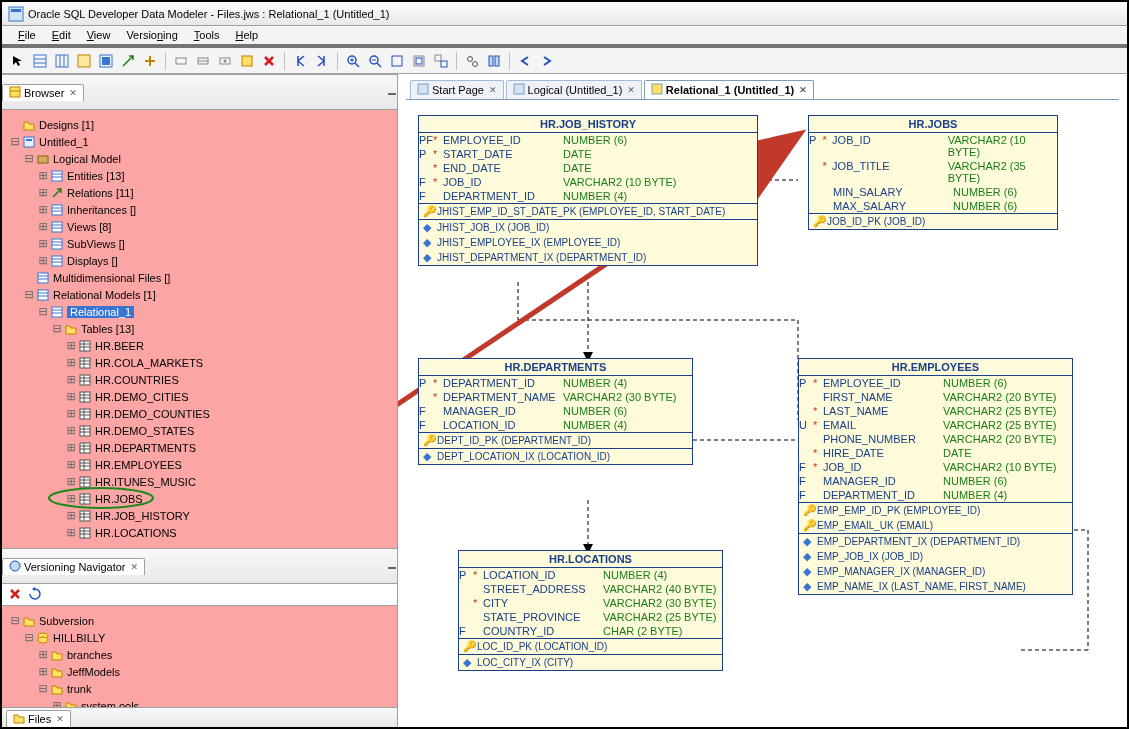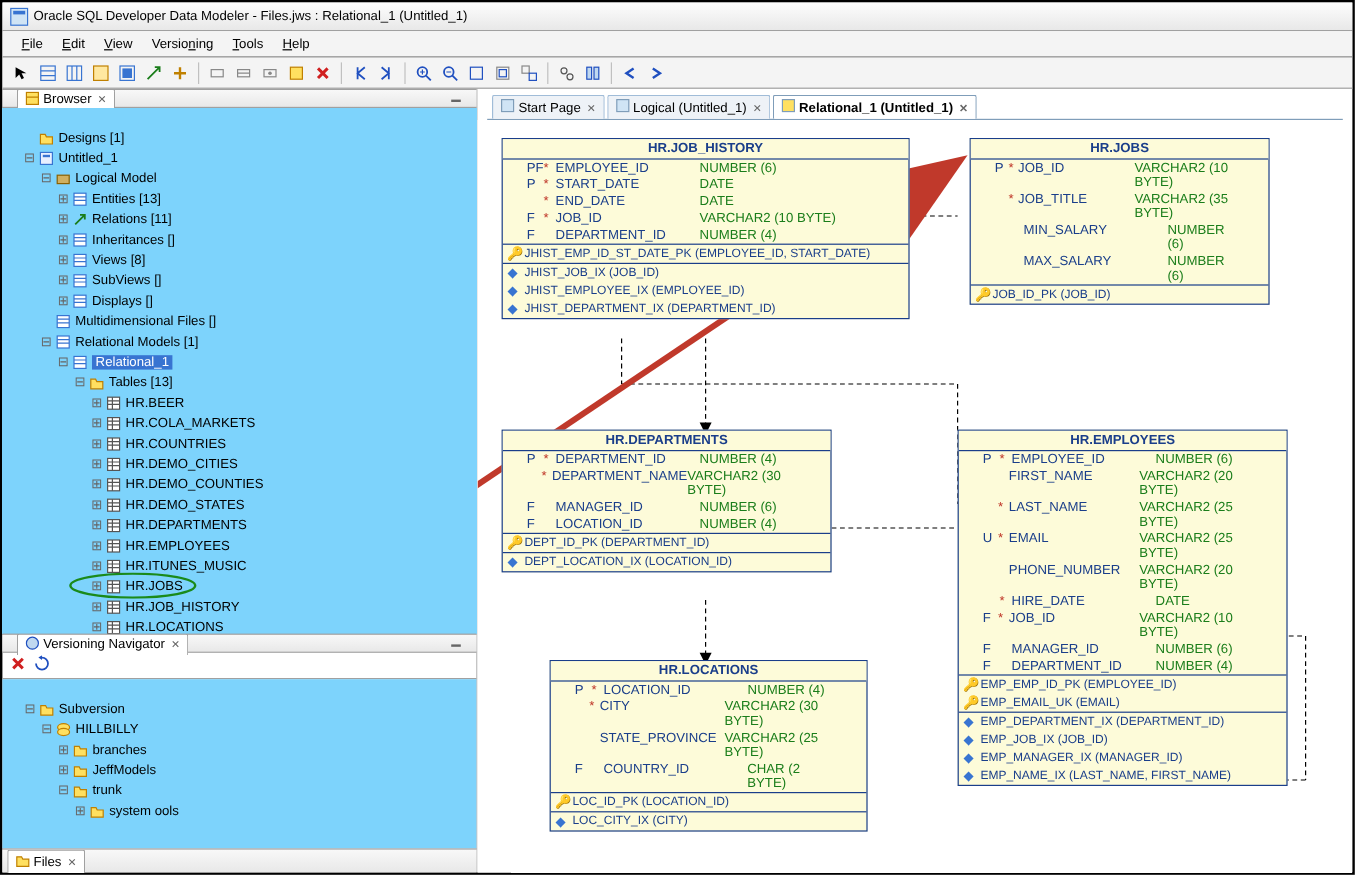"File" .menu-bar { border-bottom: 1px solid #737373 -> 4px solid #737373 }
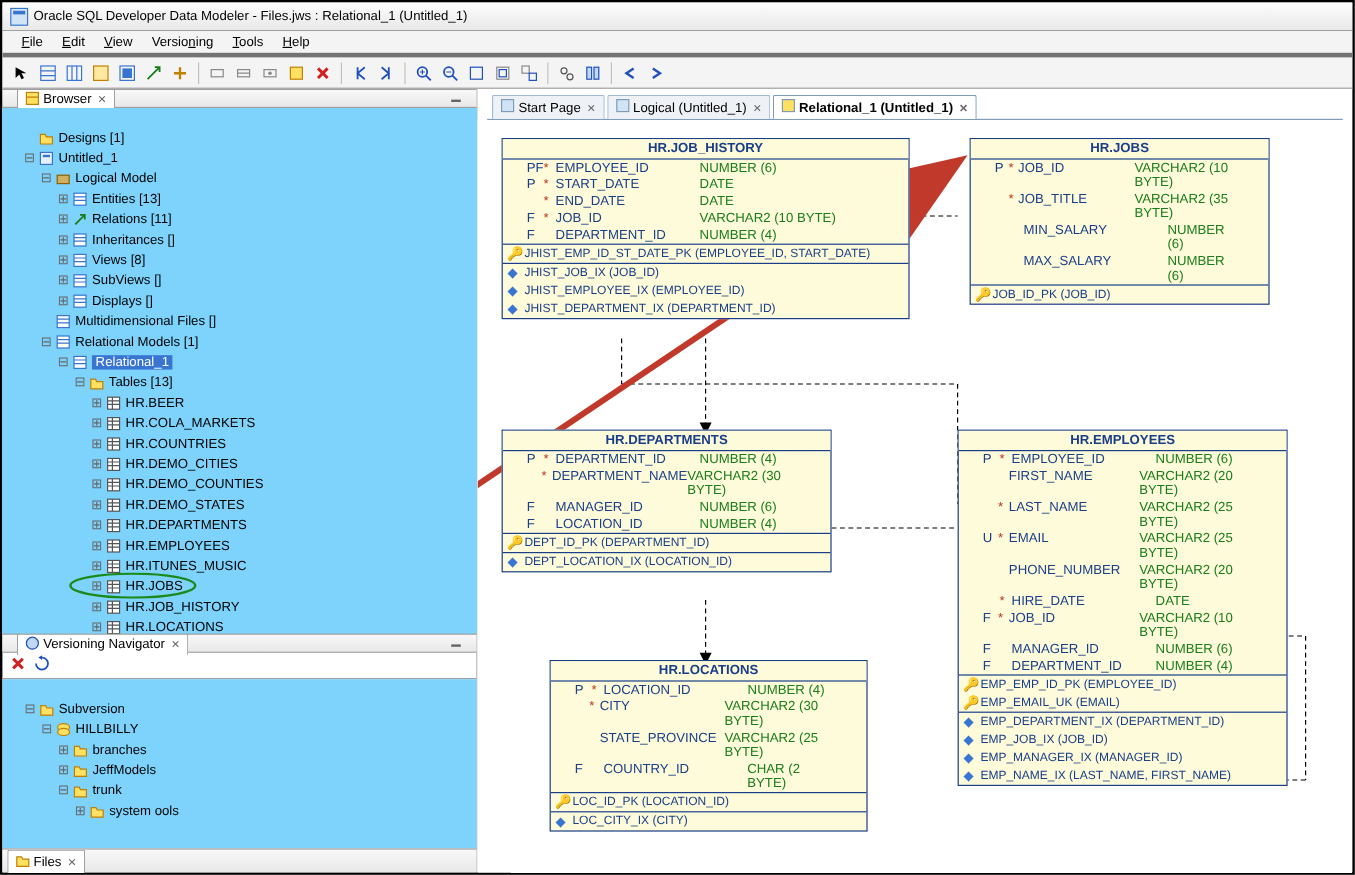"Browser" .panel-head { height: 16px -> 36px; padding: 0 12px -> 0 0 }
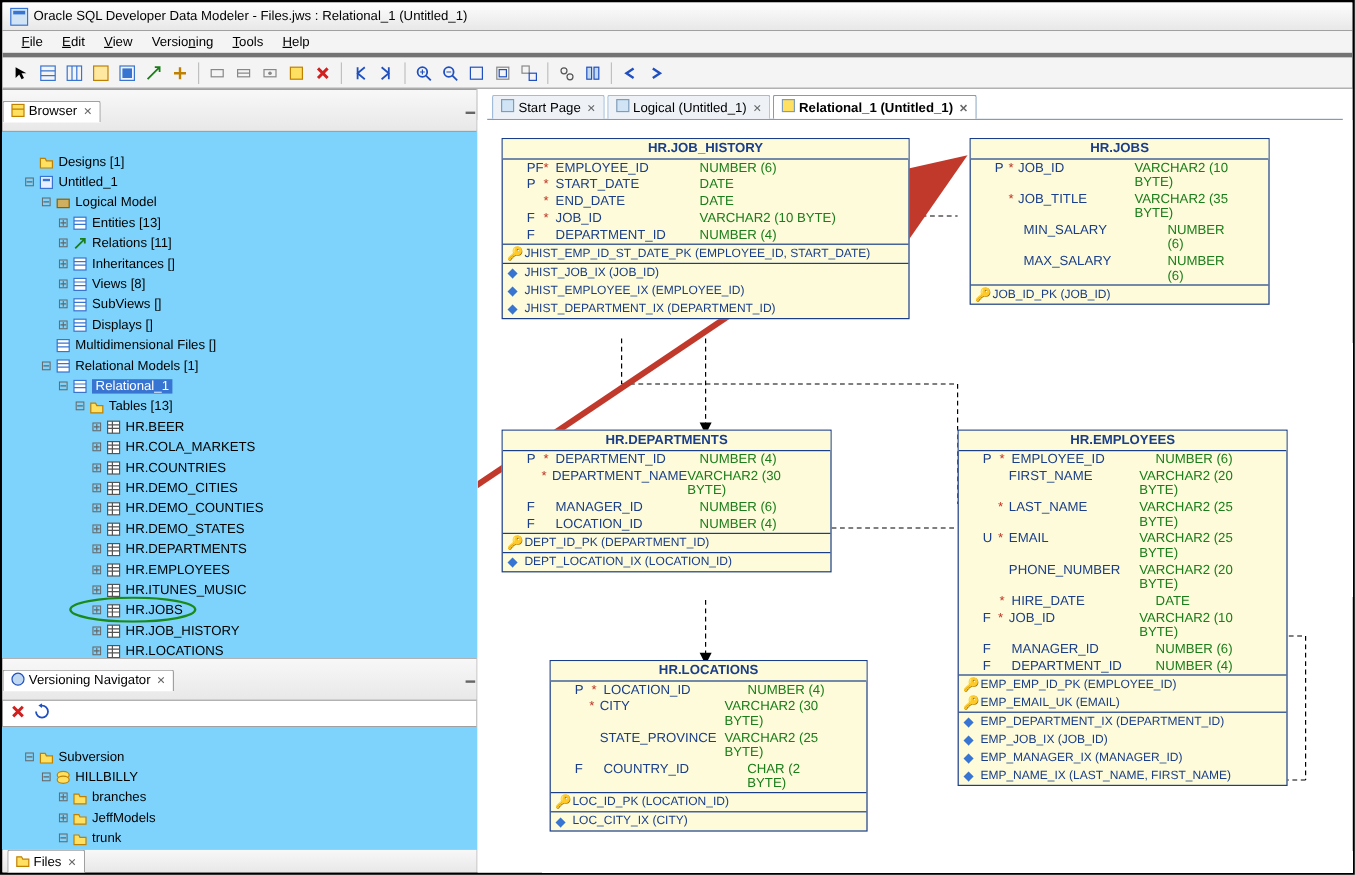"Designs [1]" .panel-body { background: #7dd3fc -> #fca5a5; padding: 16px -> 6px }
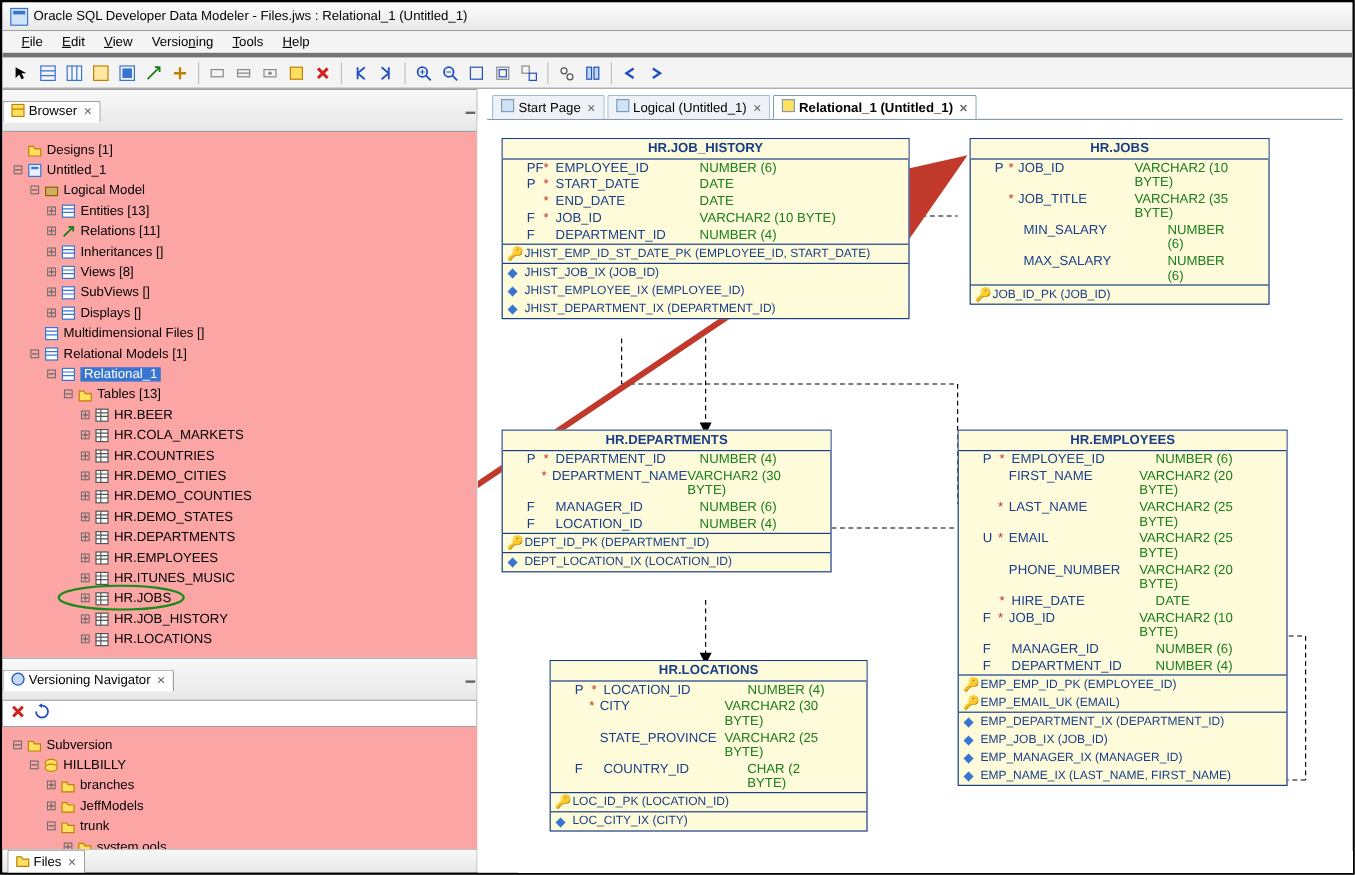"PF" .col-row { padding: 1px 20px -> 1px 0 }
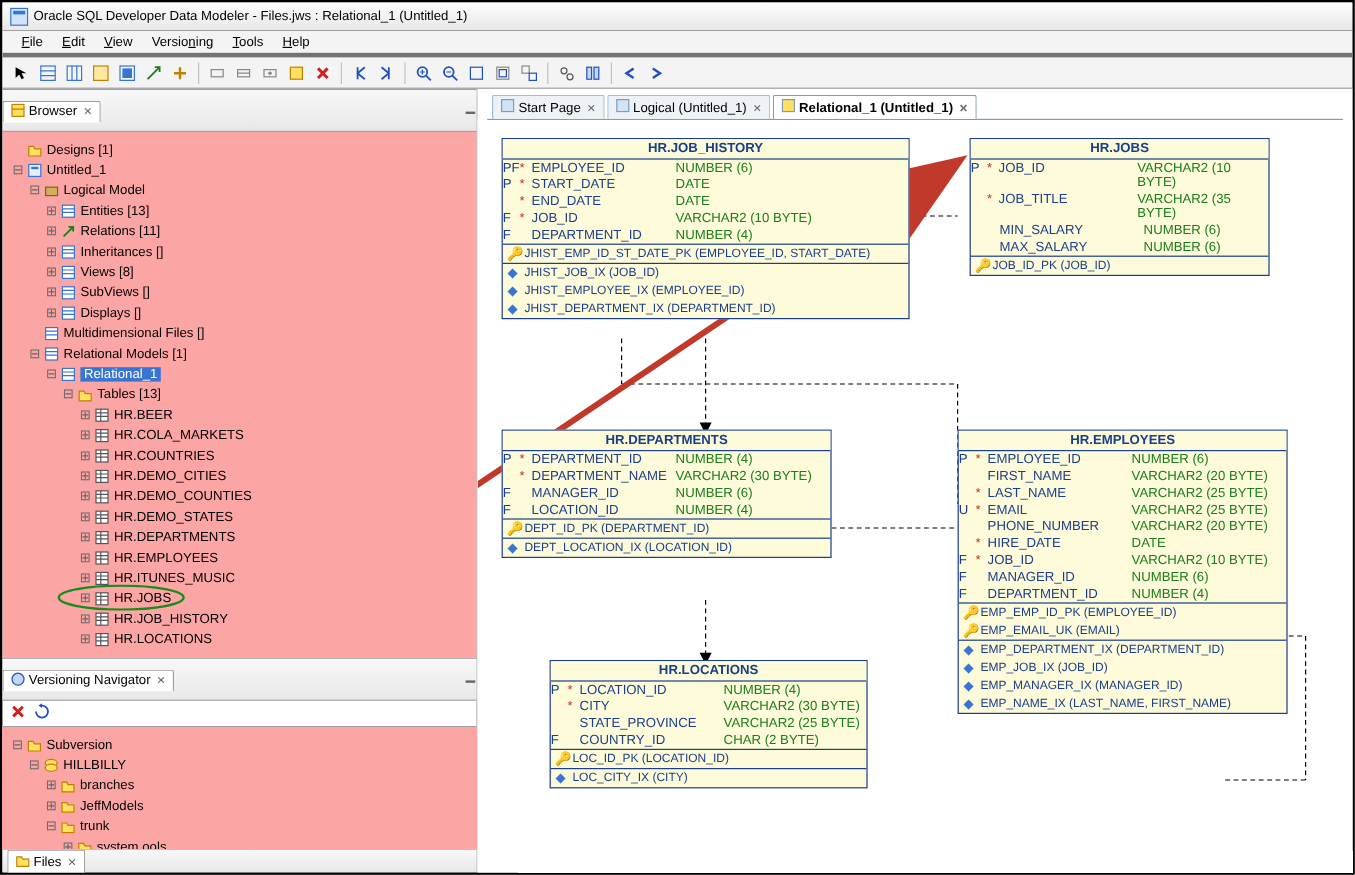"STREET_ADDRESS" div.col-row { html: none -> <div> <span></span> <span></span> <span>STREET_ADDRESS</span> <span>VARCHAR2 (40 BYTE)</span> </div> }
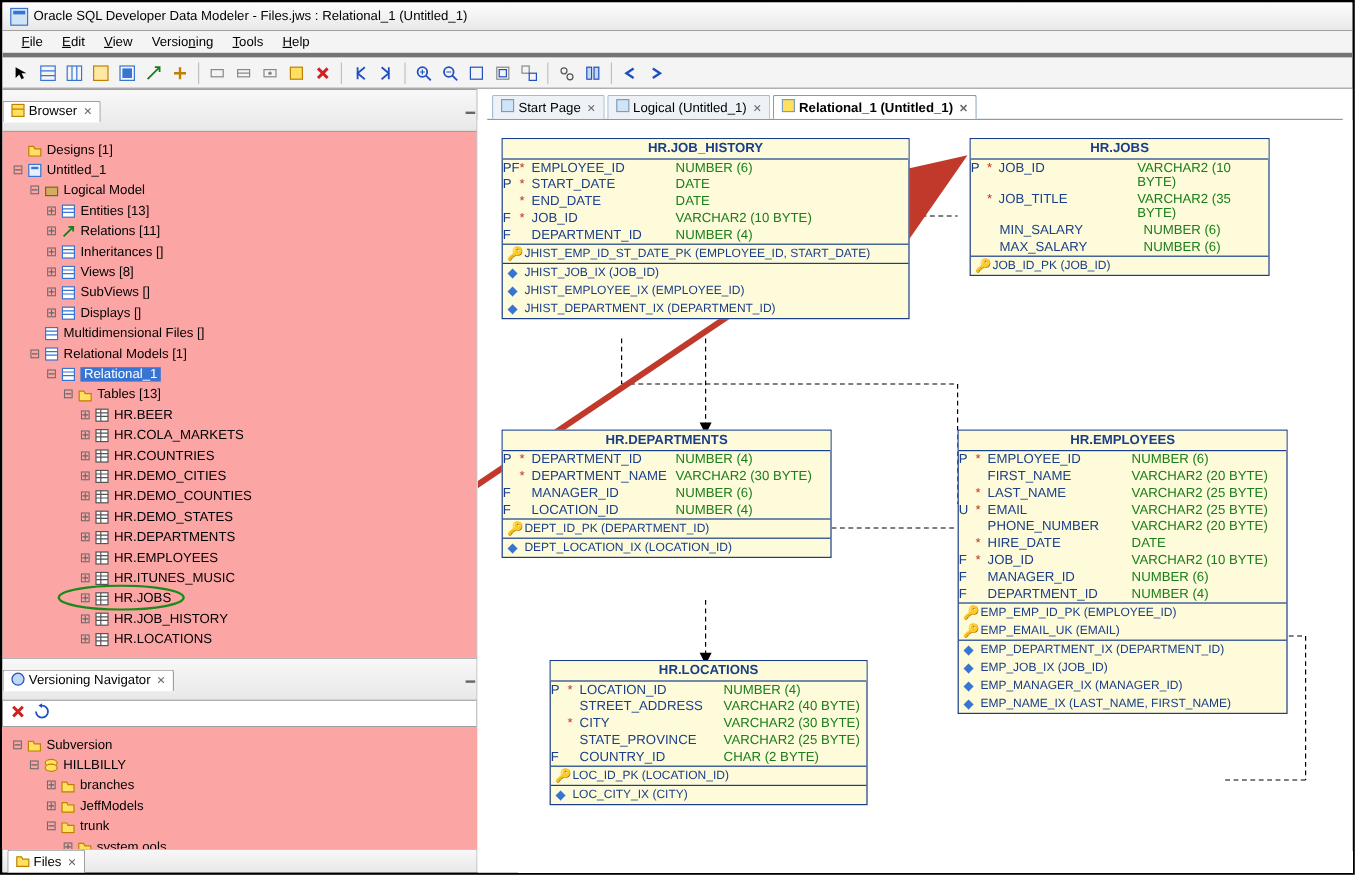"Files" .files-bar { align-items: none -> center }
